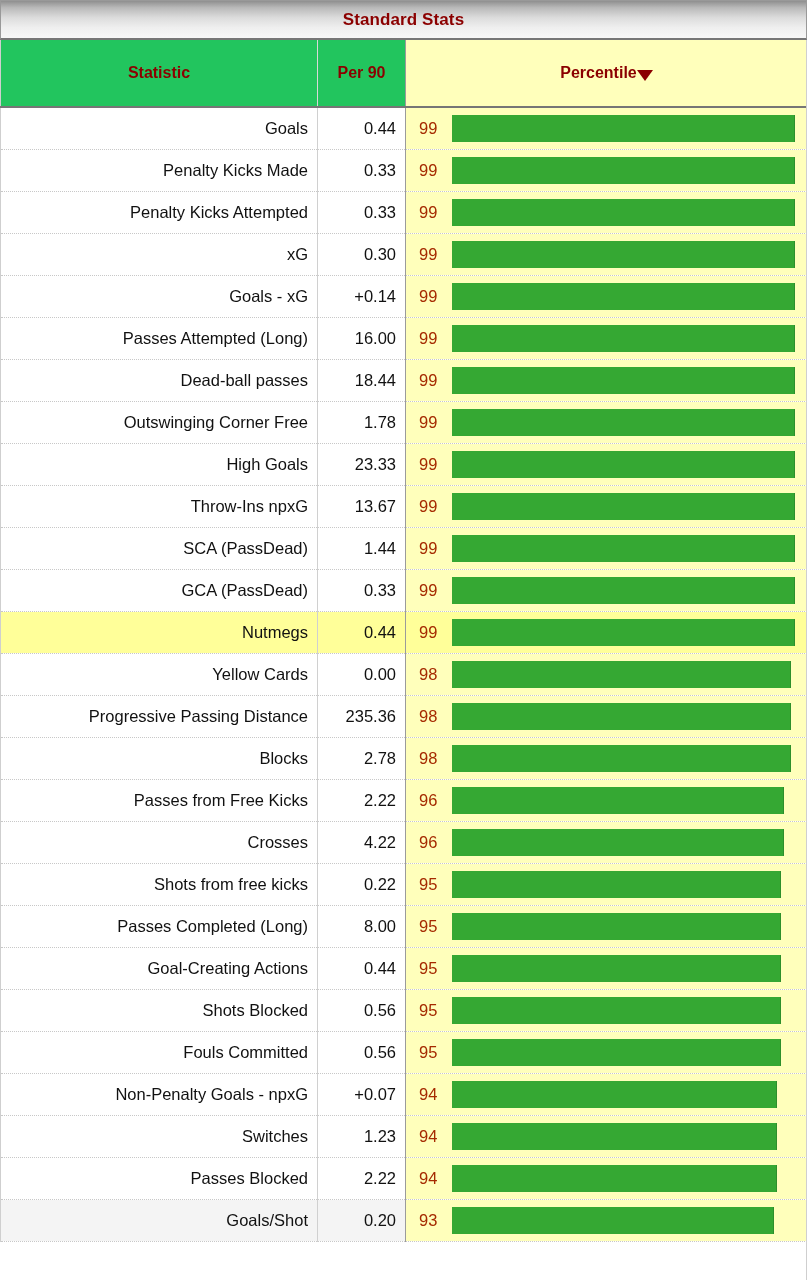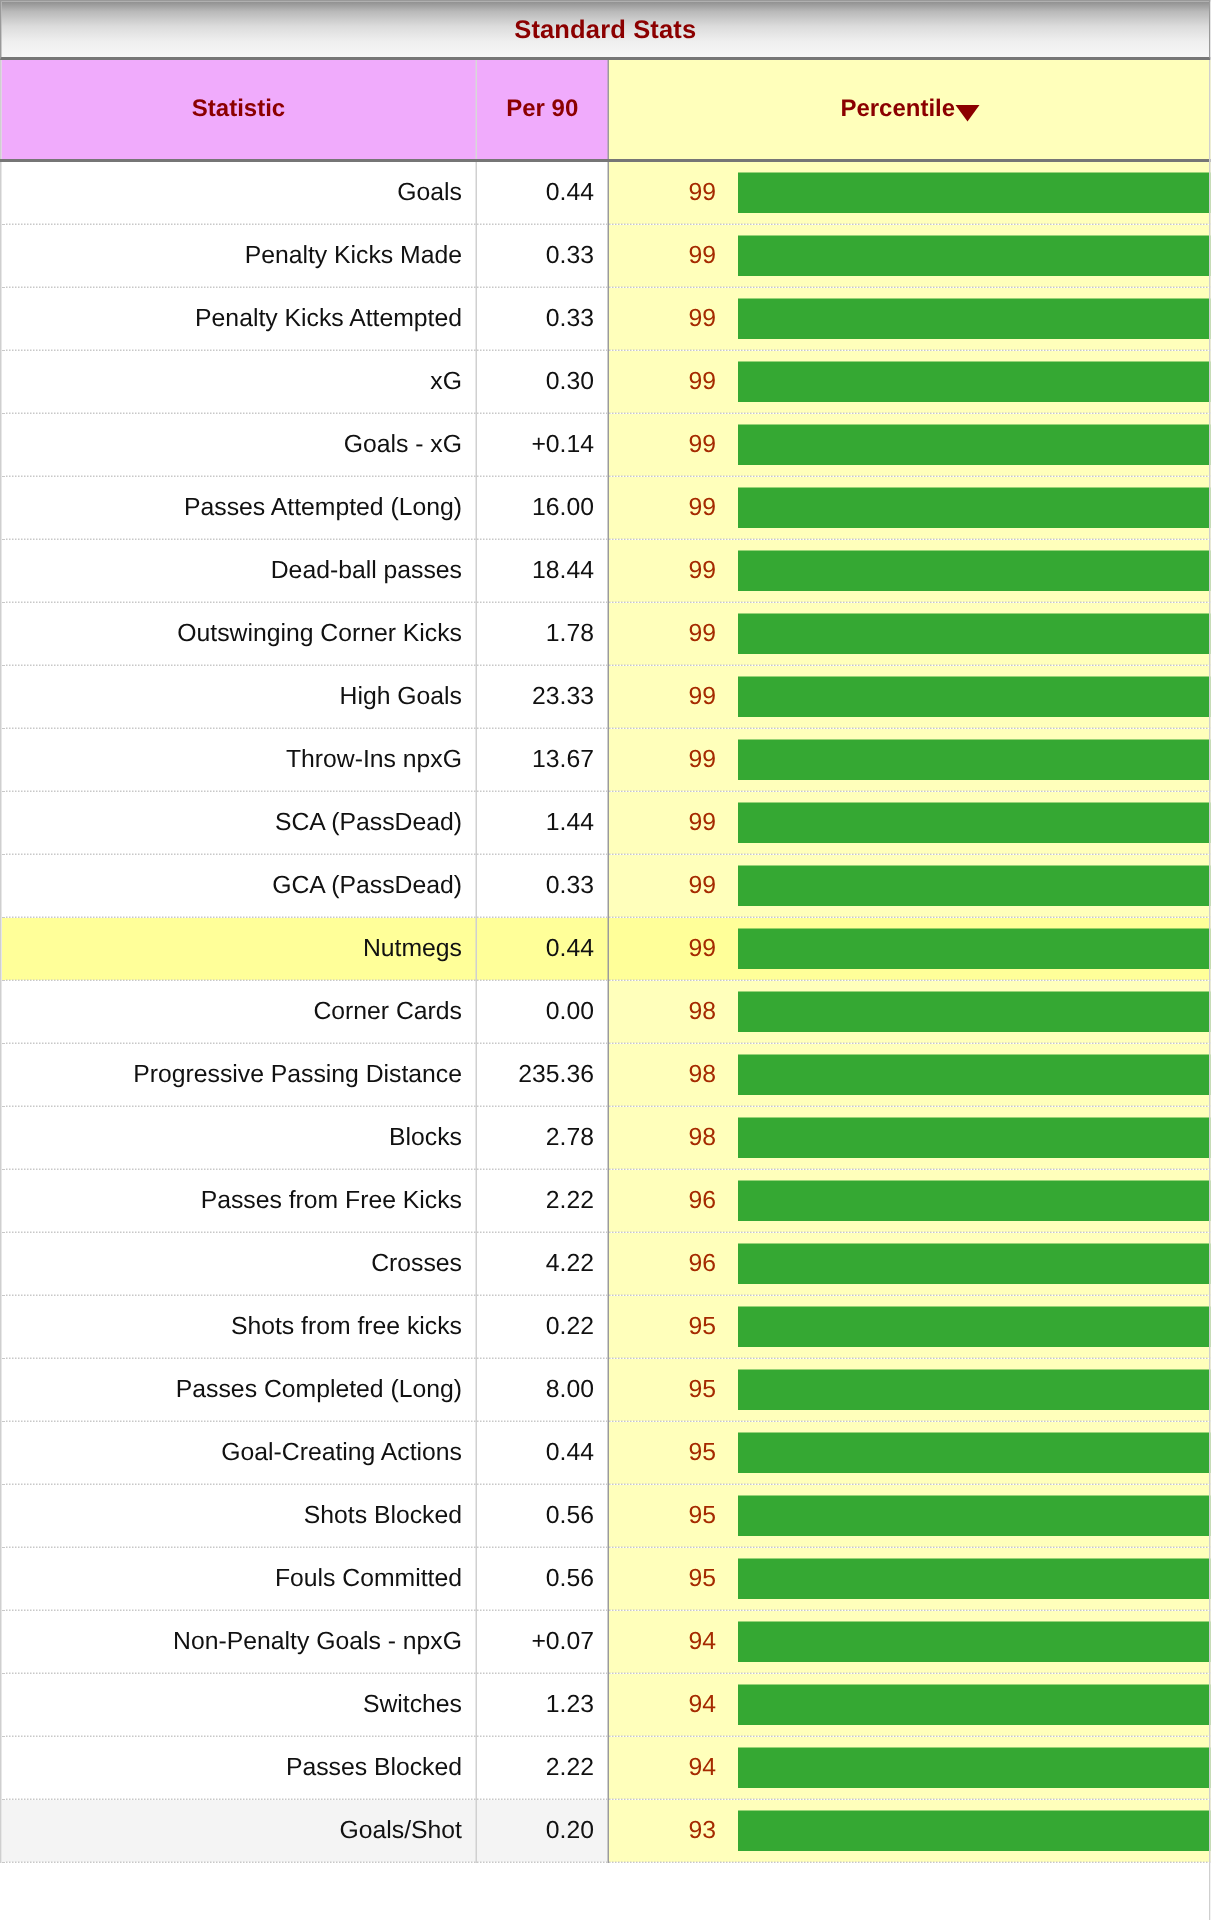"Statistic" thead th { background: #f0abfc -> #22c55e }
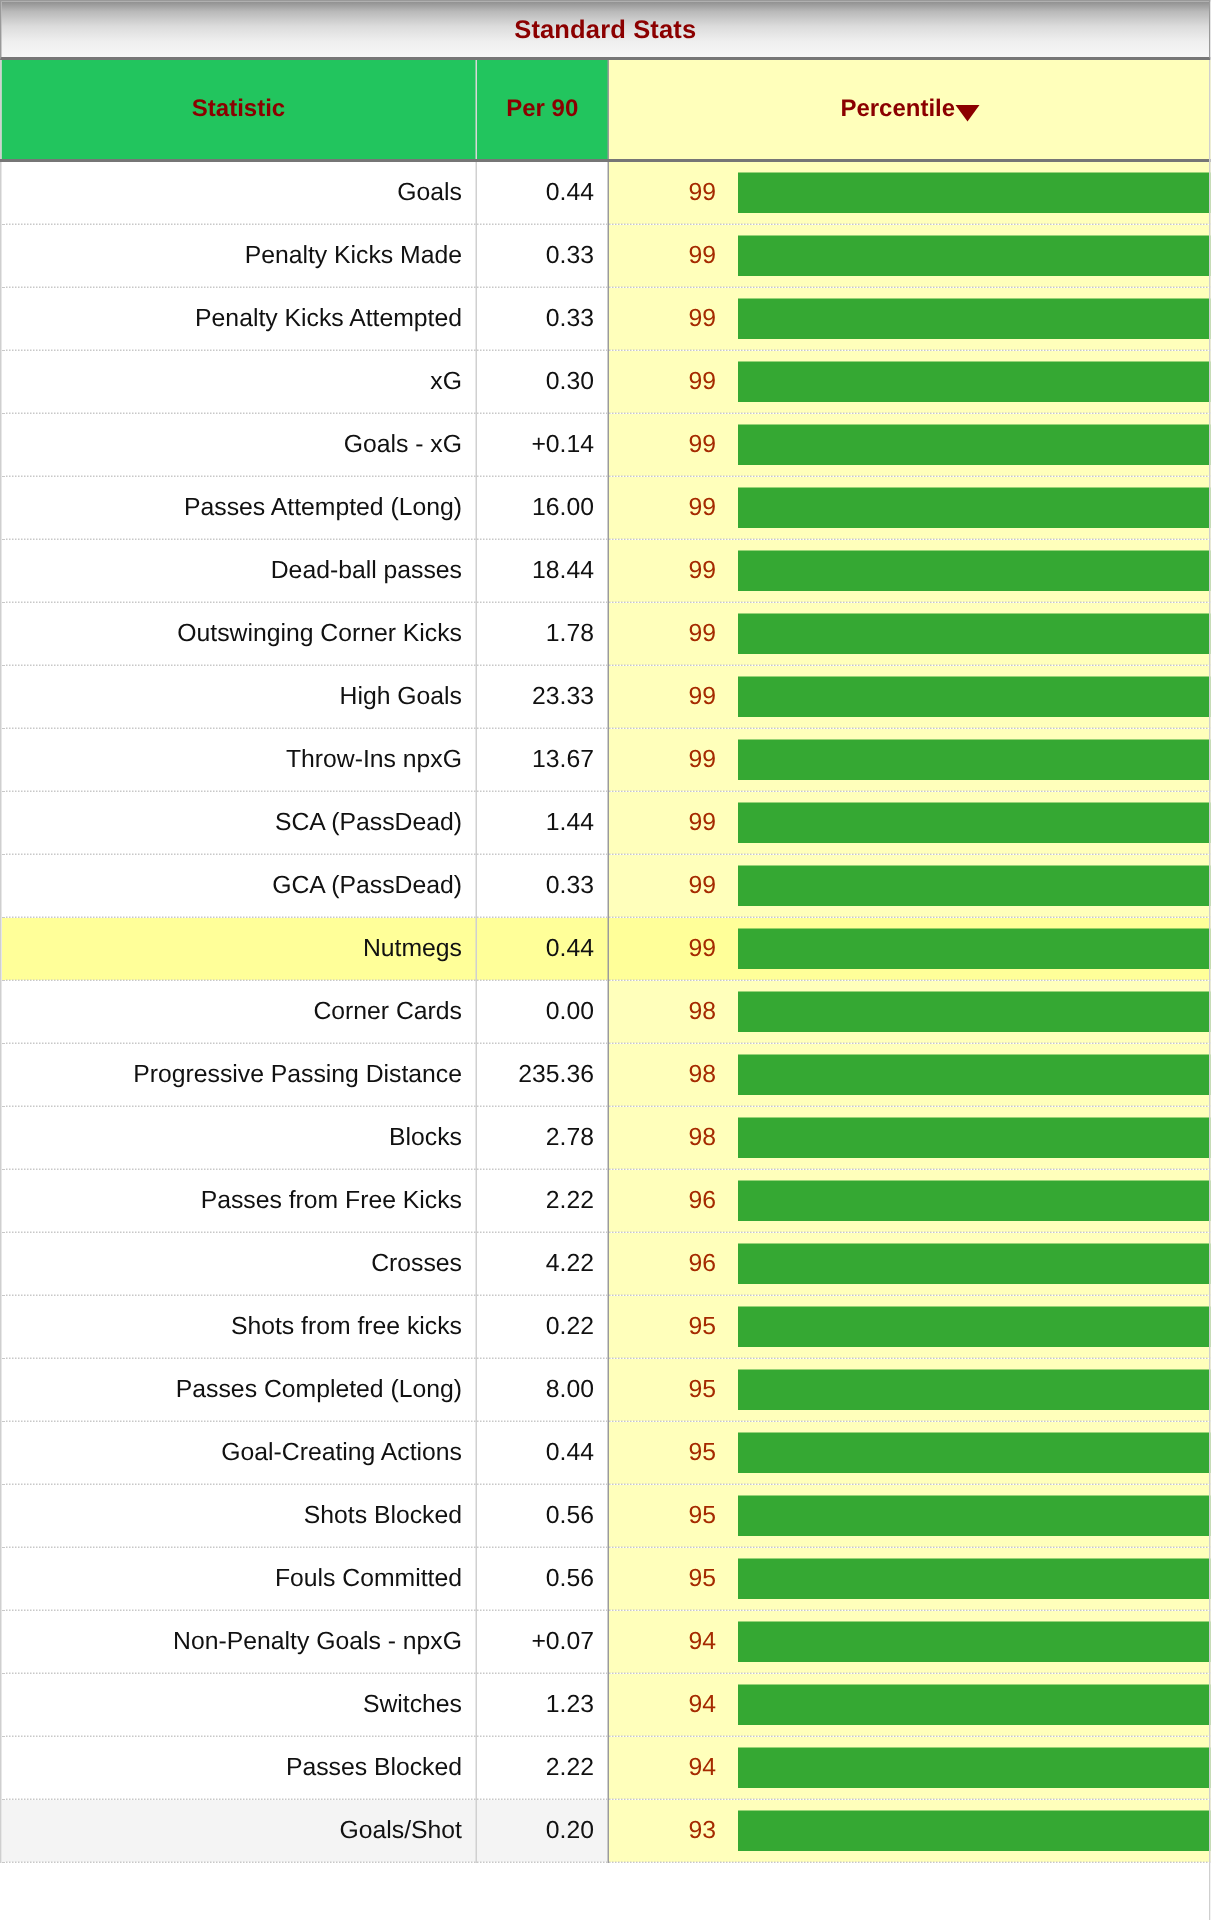"99" .pct-num { margin-left: 40px -> none }
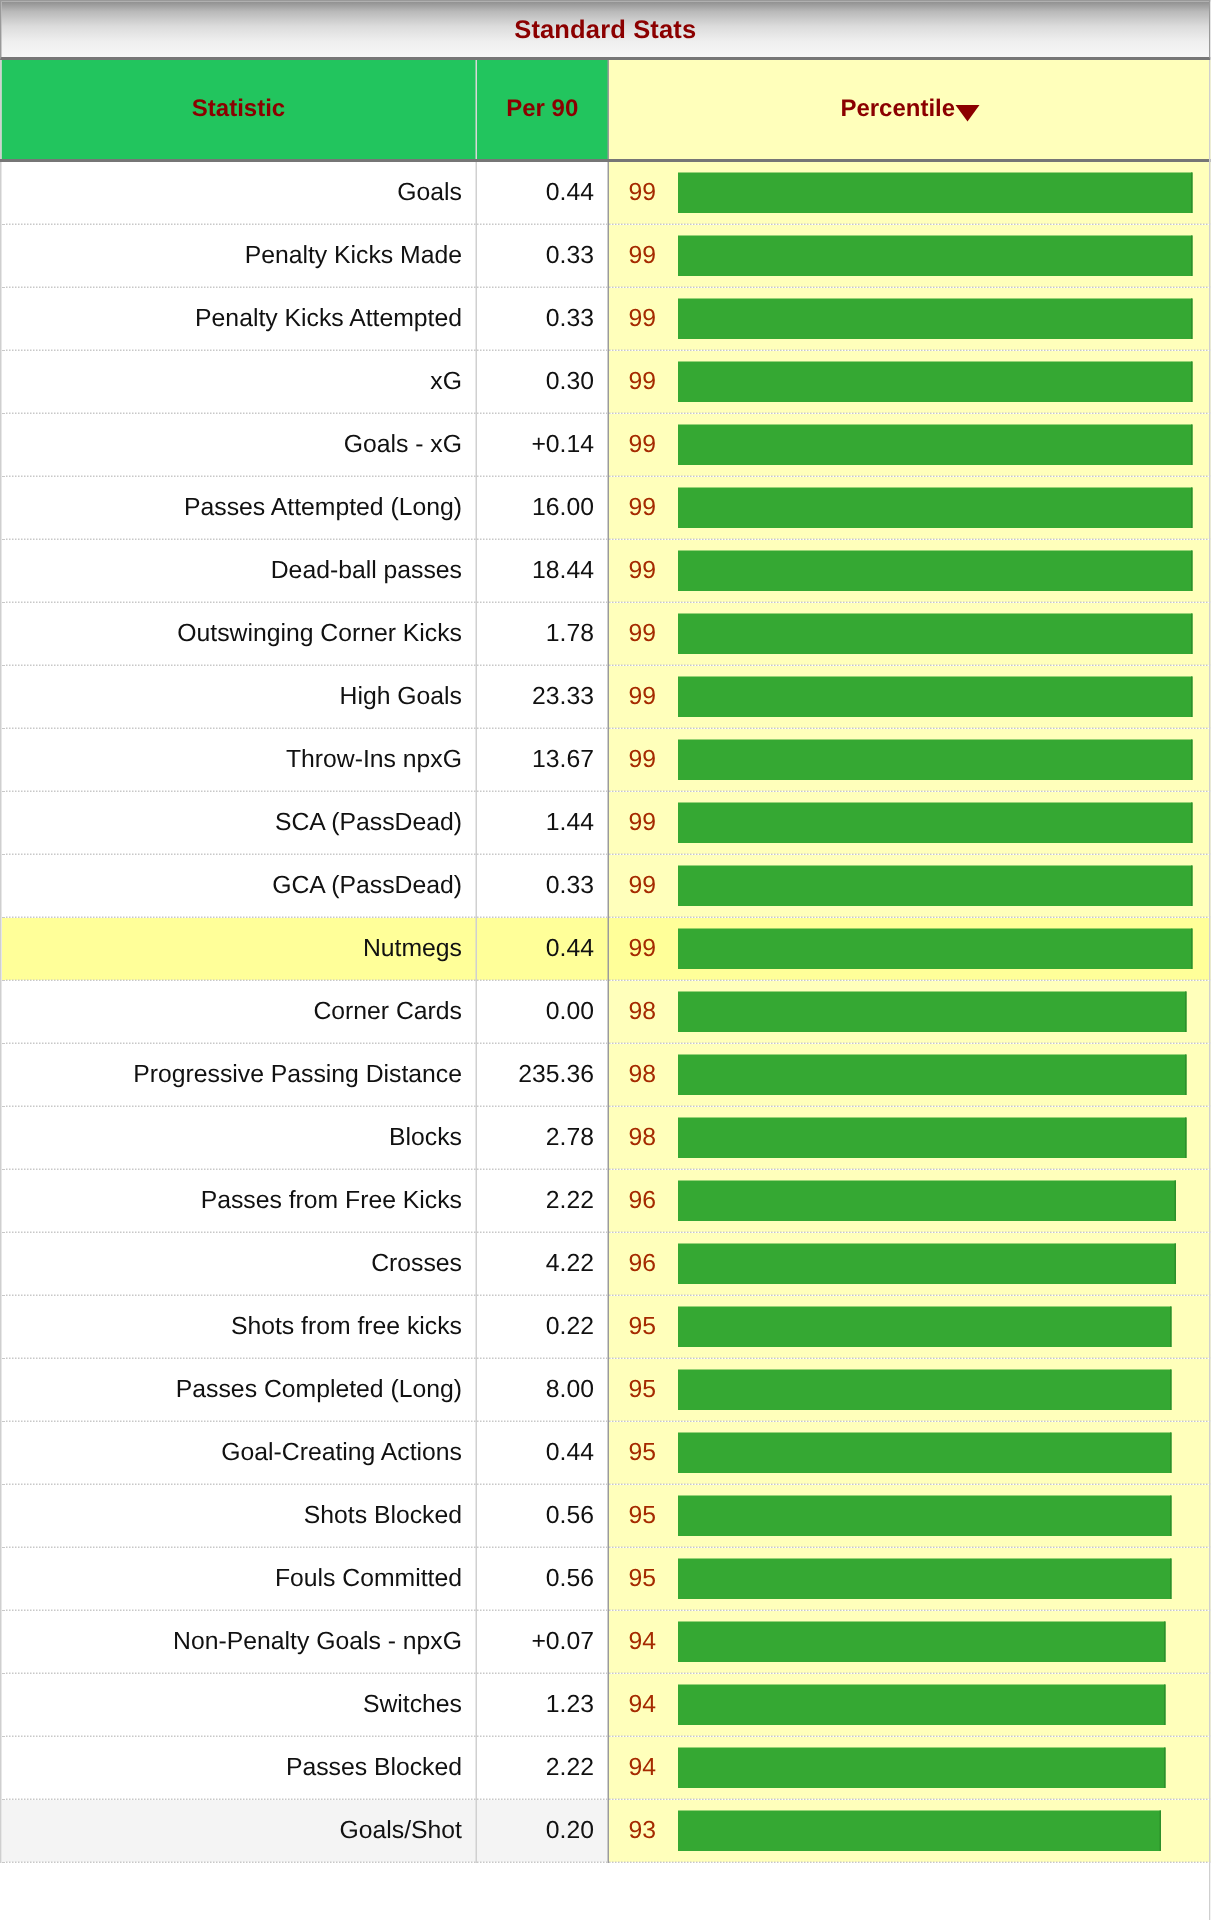"Outswinging Corner Kicks" td.cell-stat { text: Kicks -> Free }
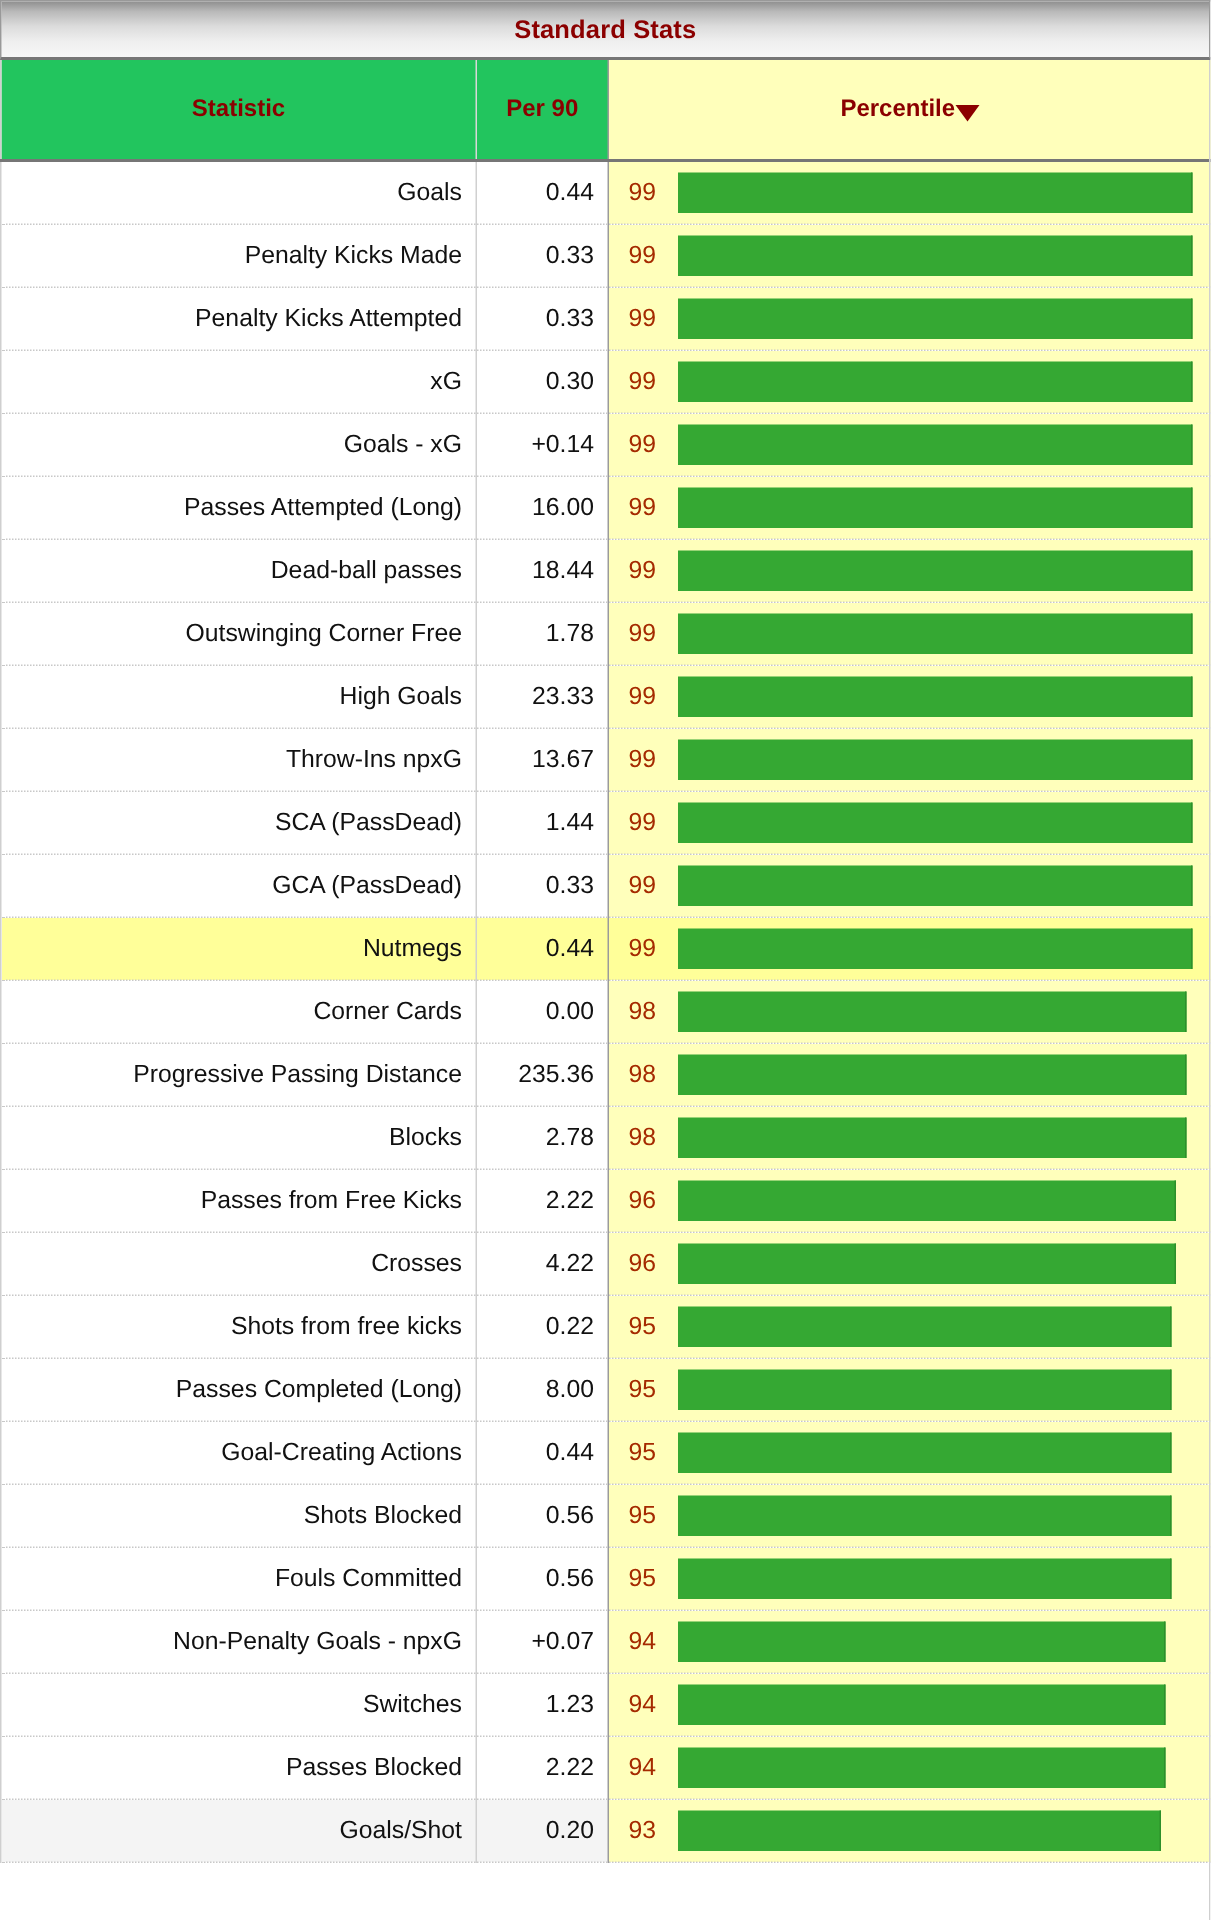"Corner Cards" td.cell-stat { text: Corner -> Yellow }
